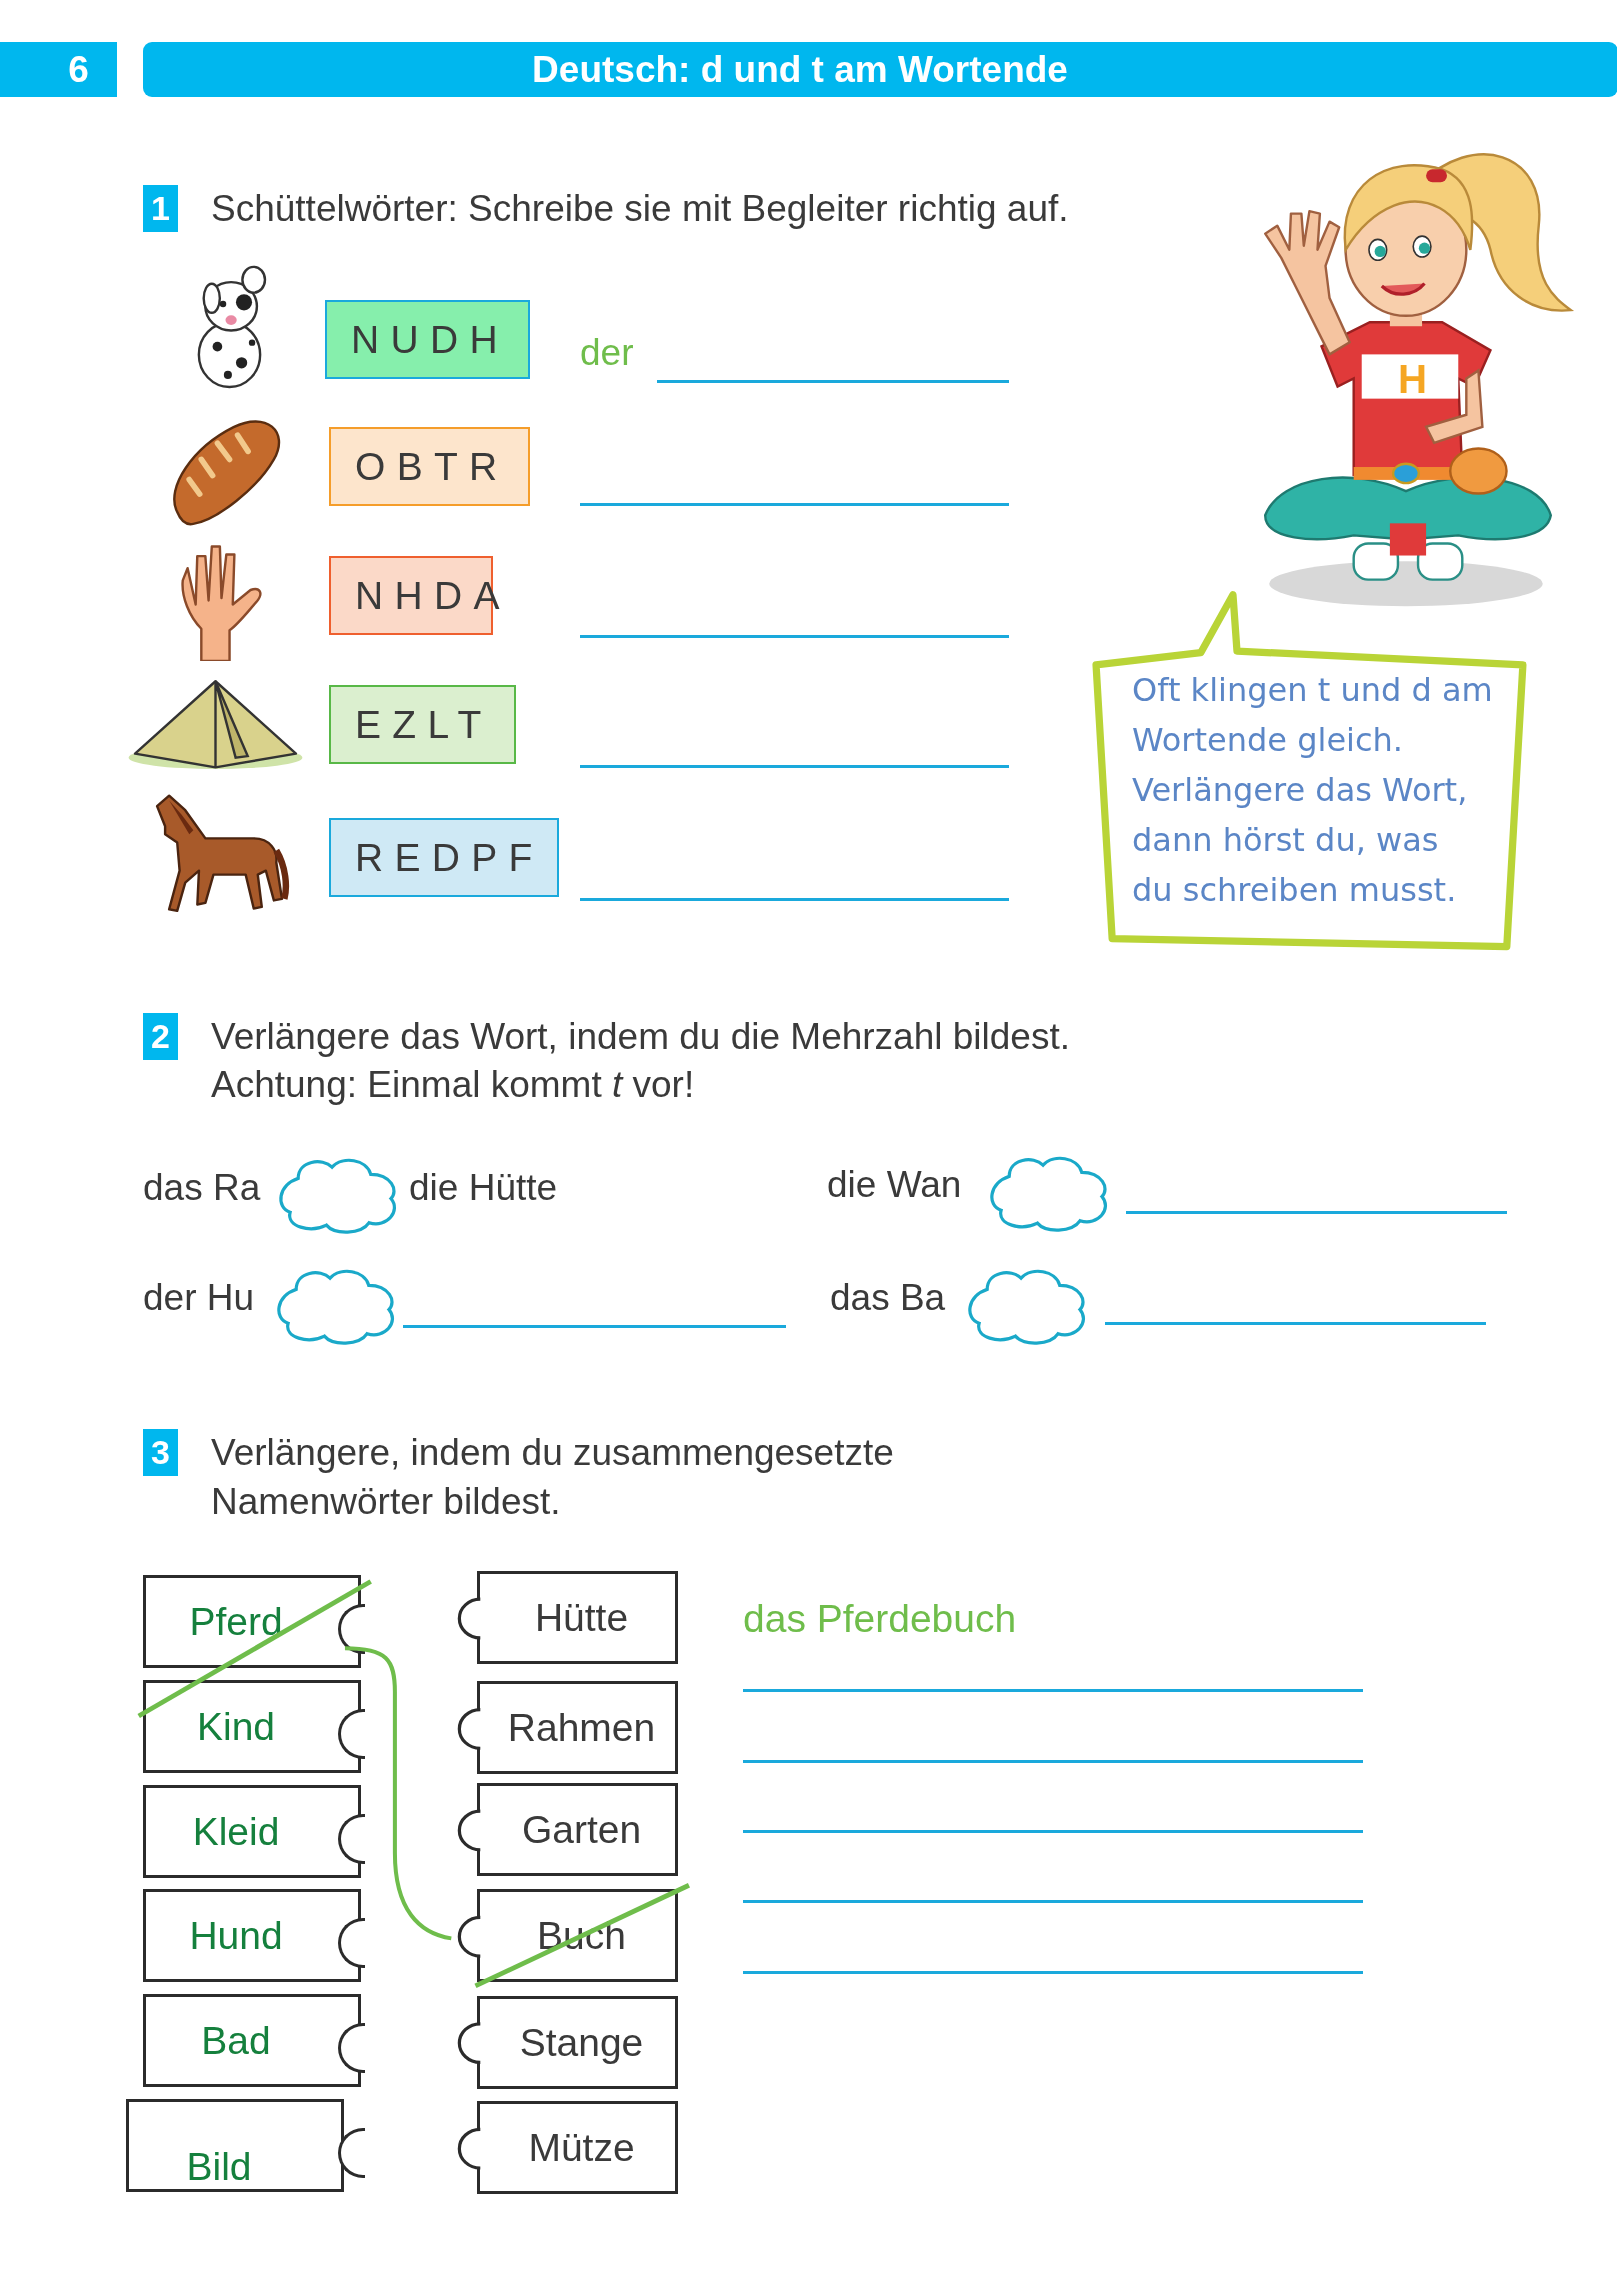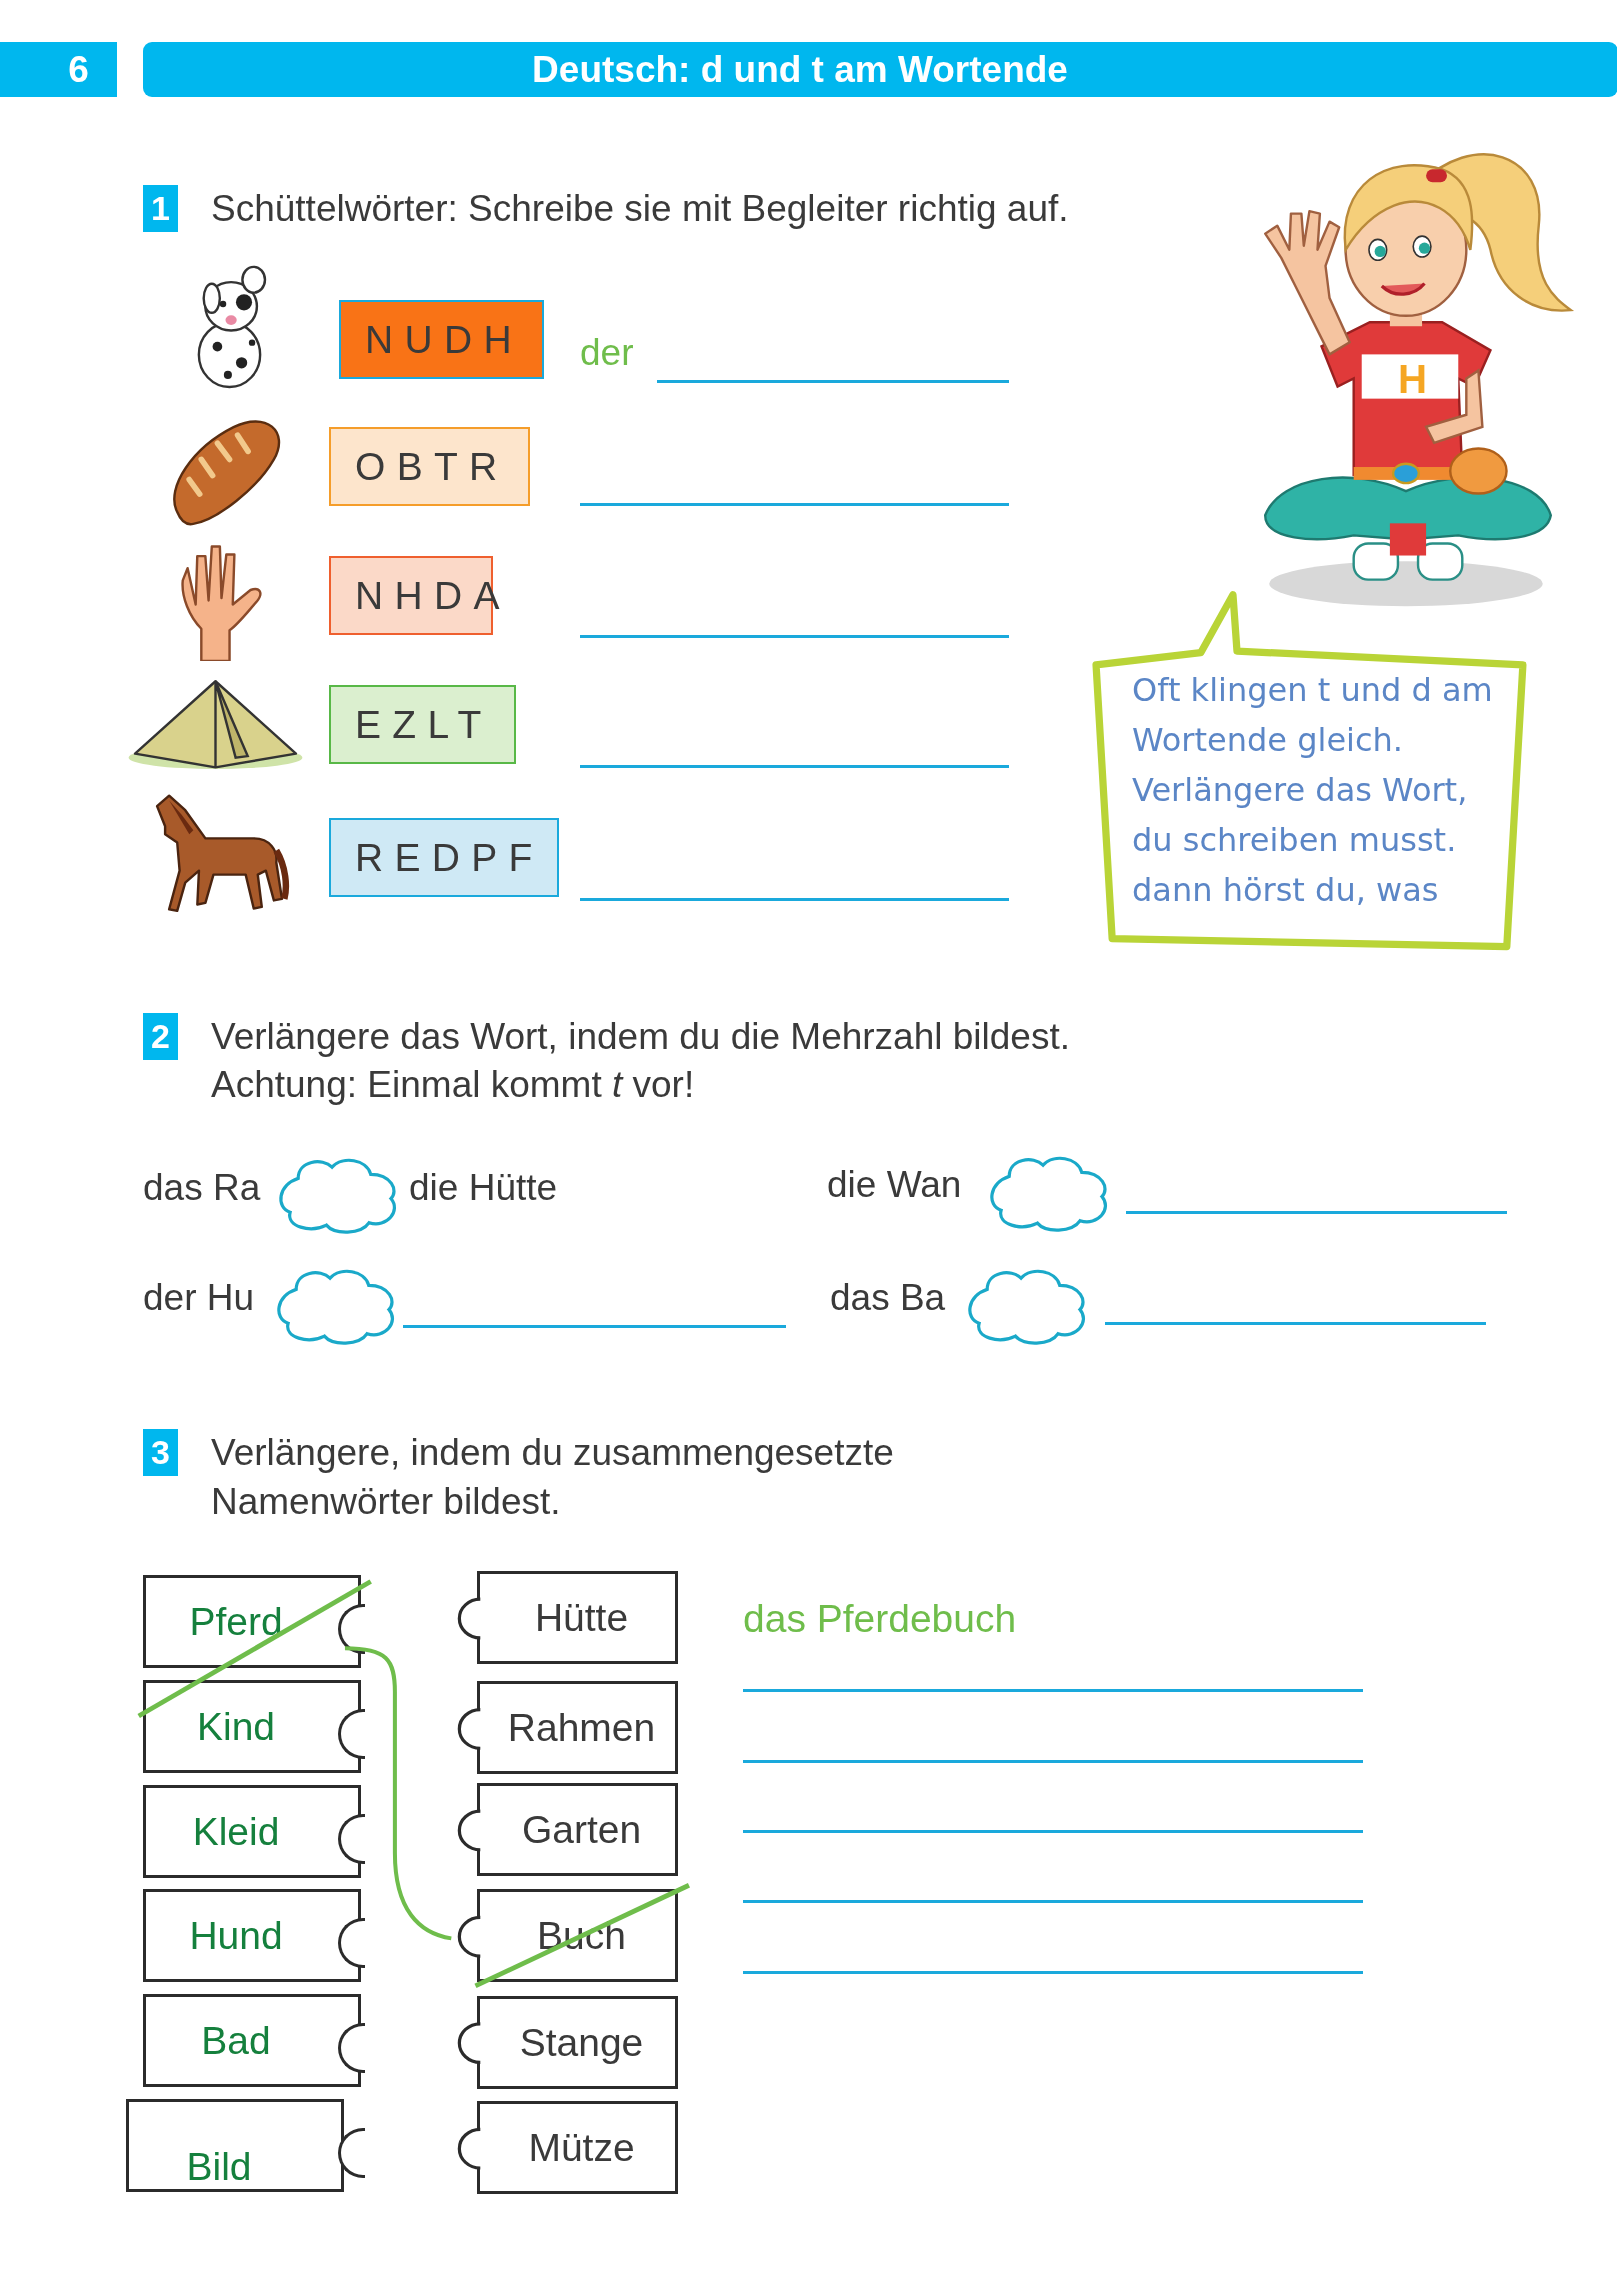"NUDH" div.abs { background: #f97316 -> #86efac; left: 339px -> 325px }
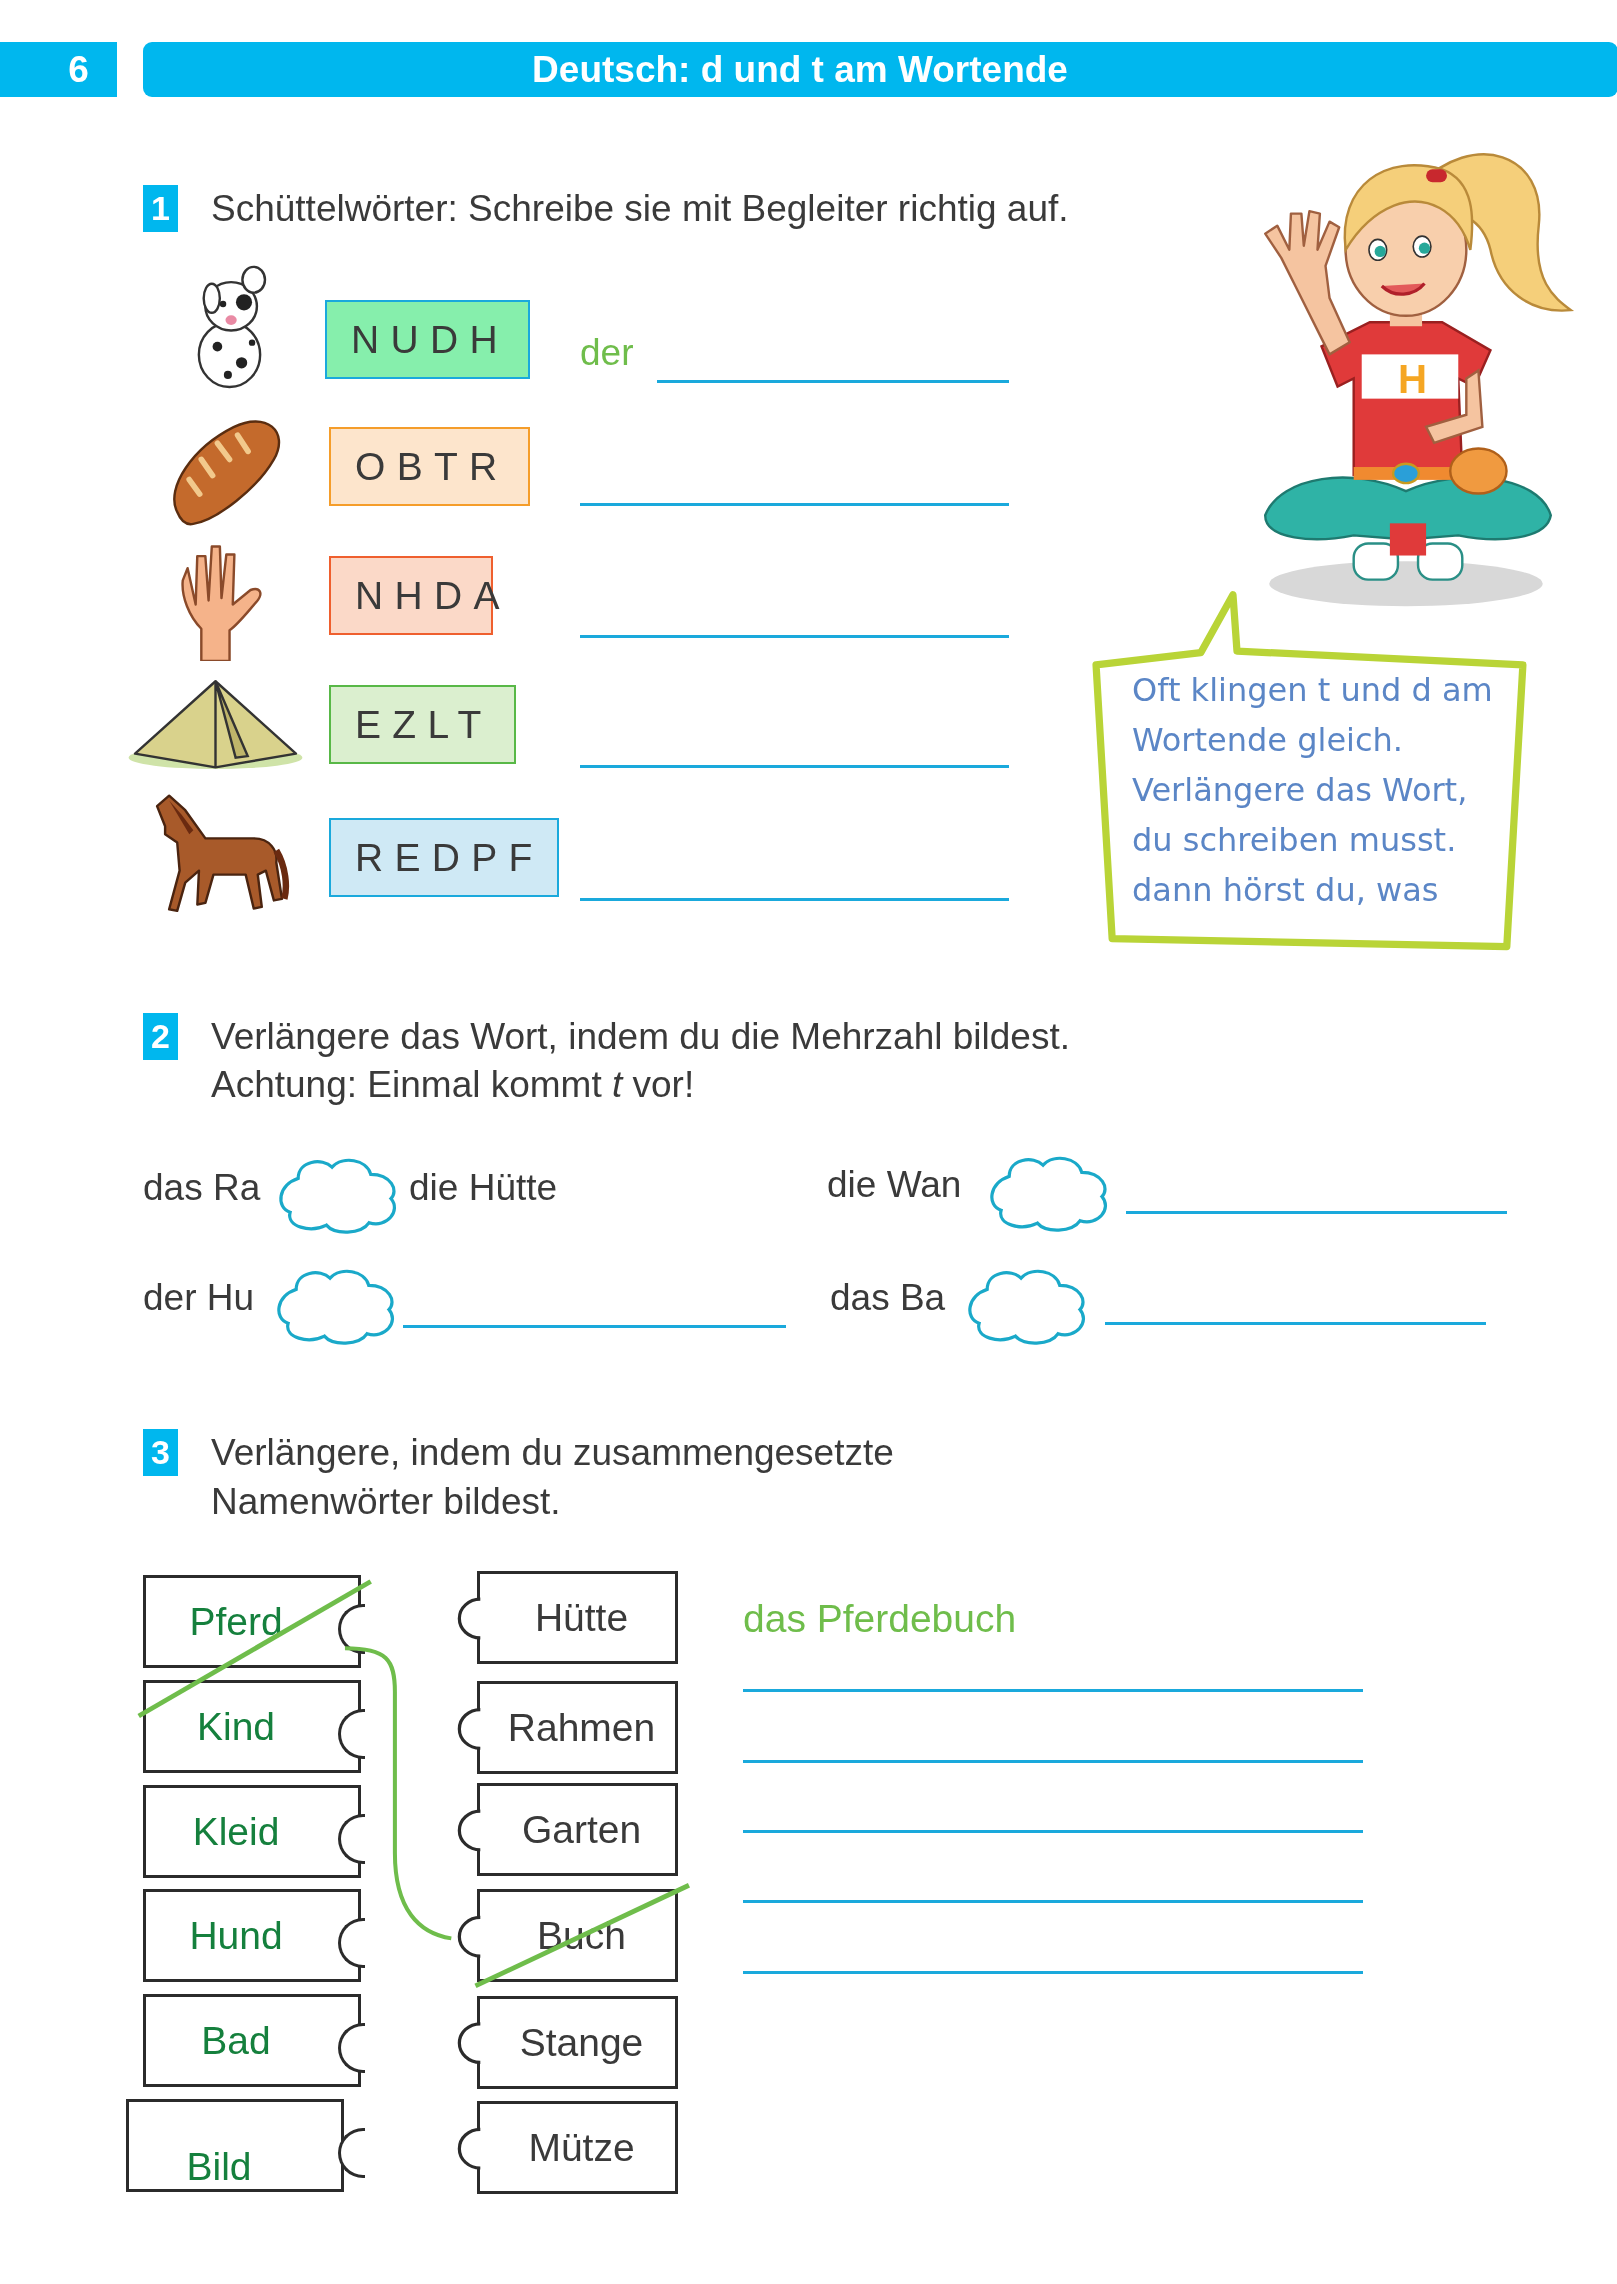"du schreiben musst." div { order: before "dann hörst du, was" -> after "dann hörst du, was" }
